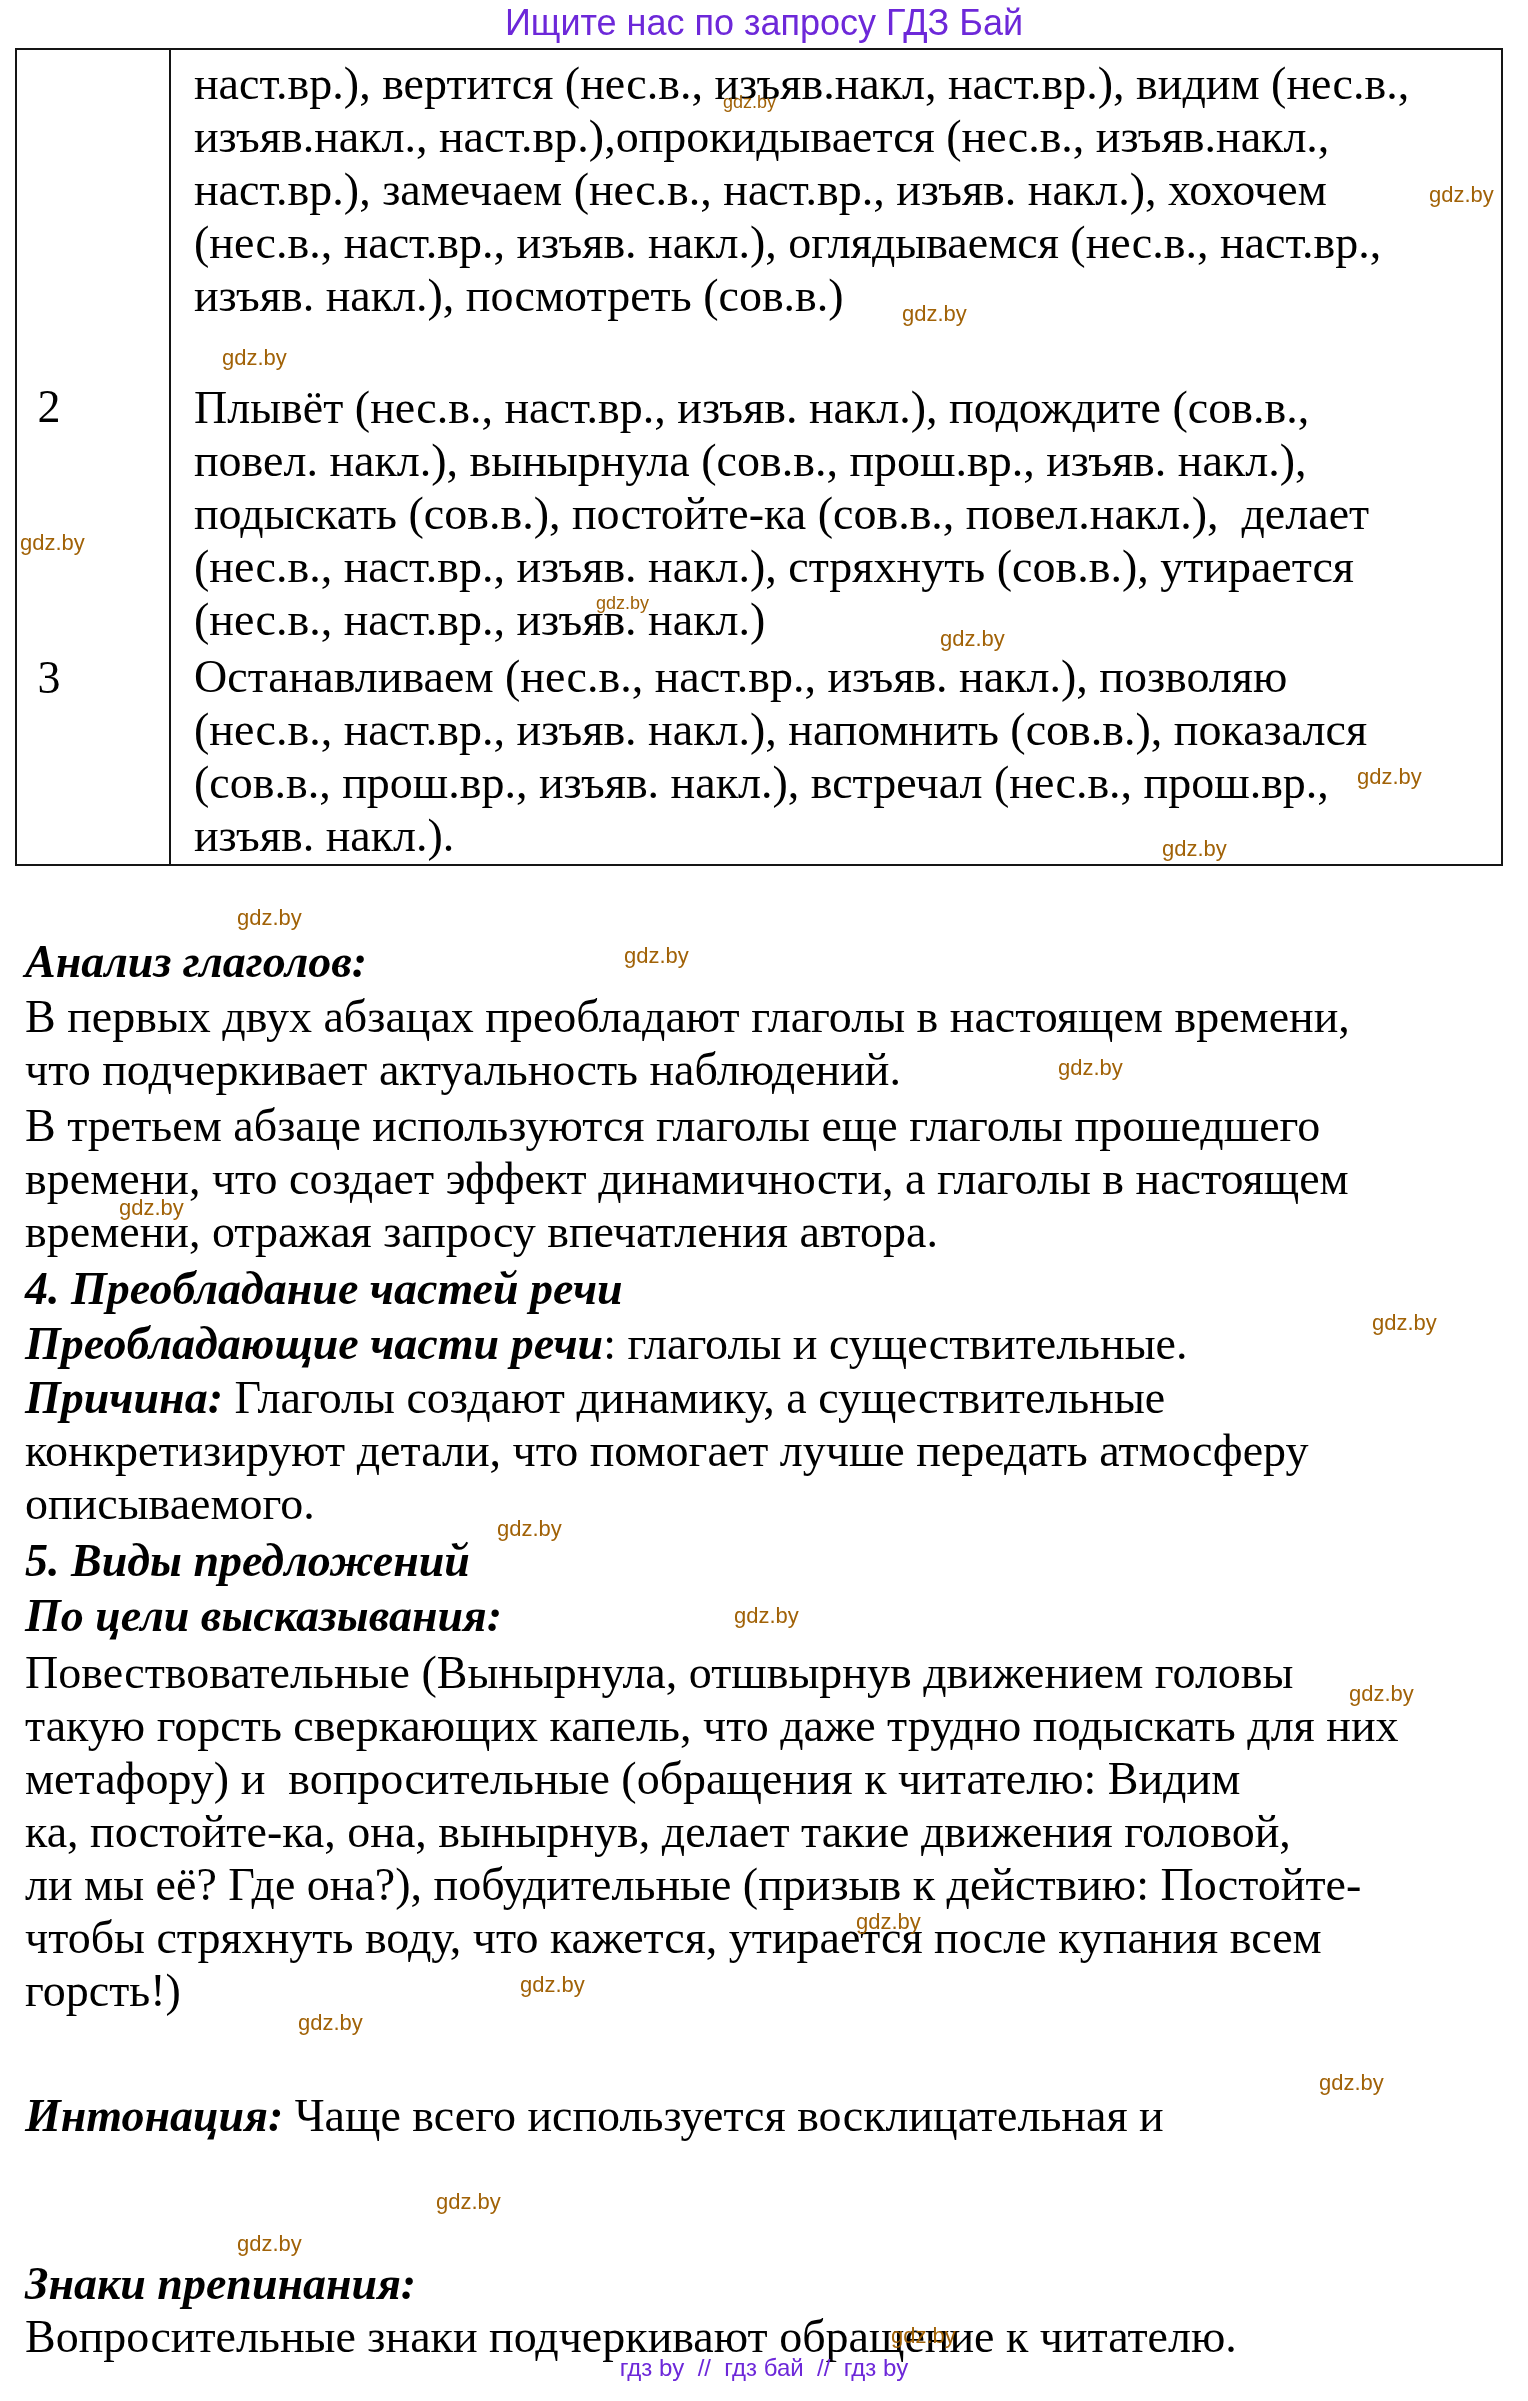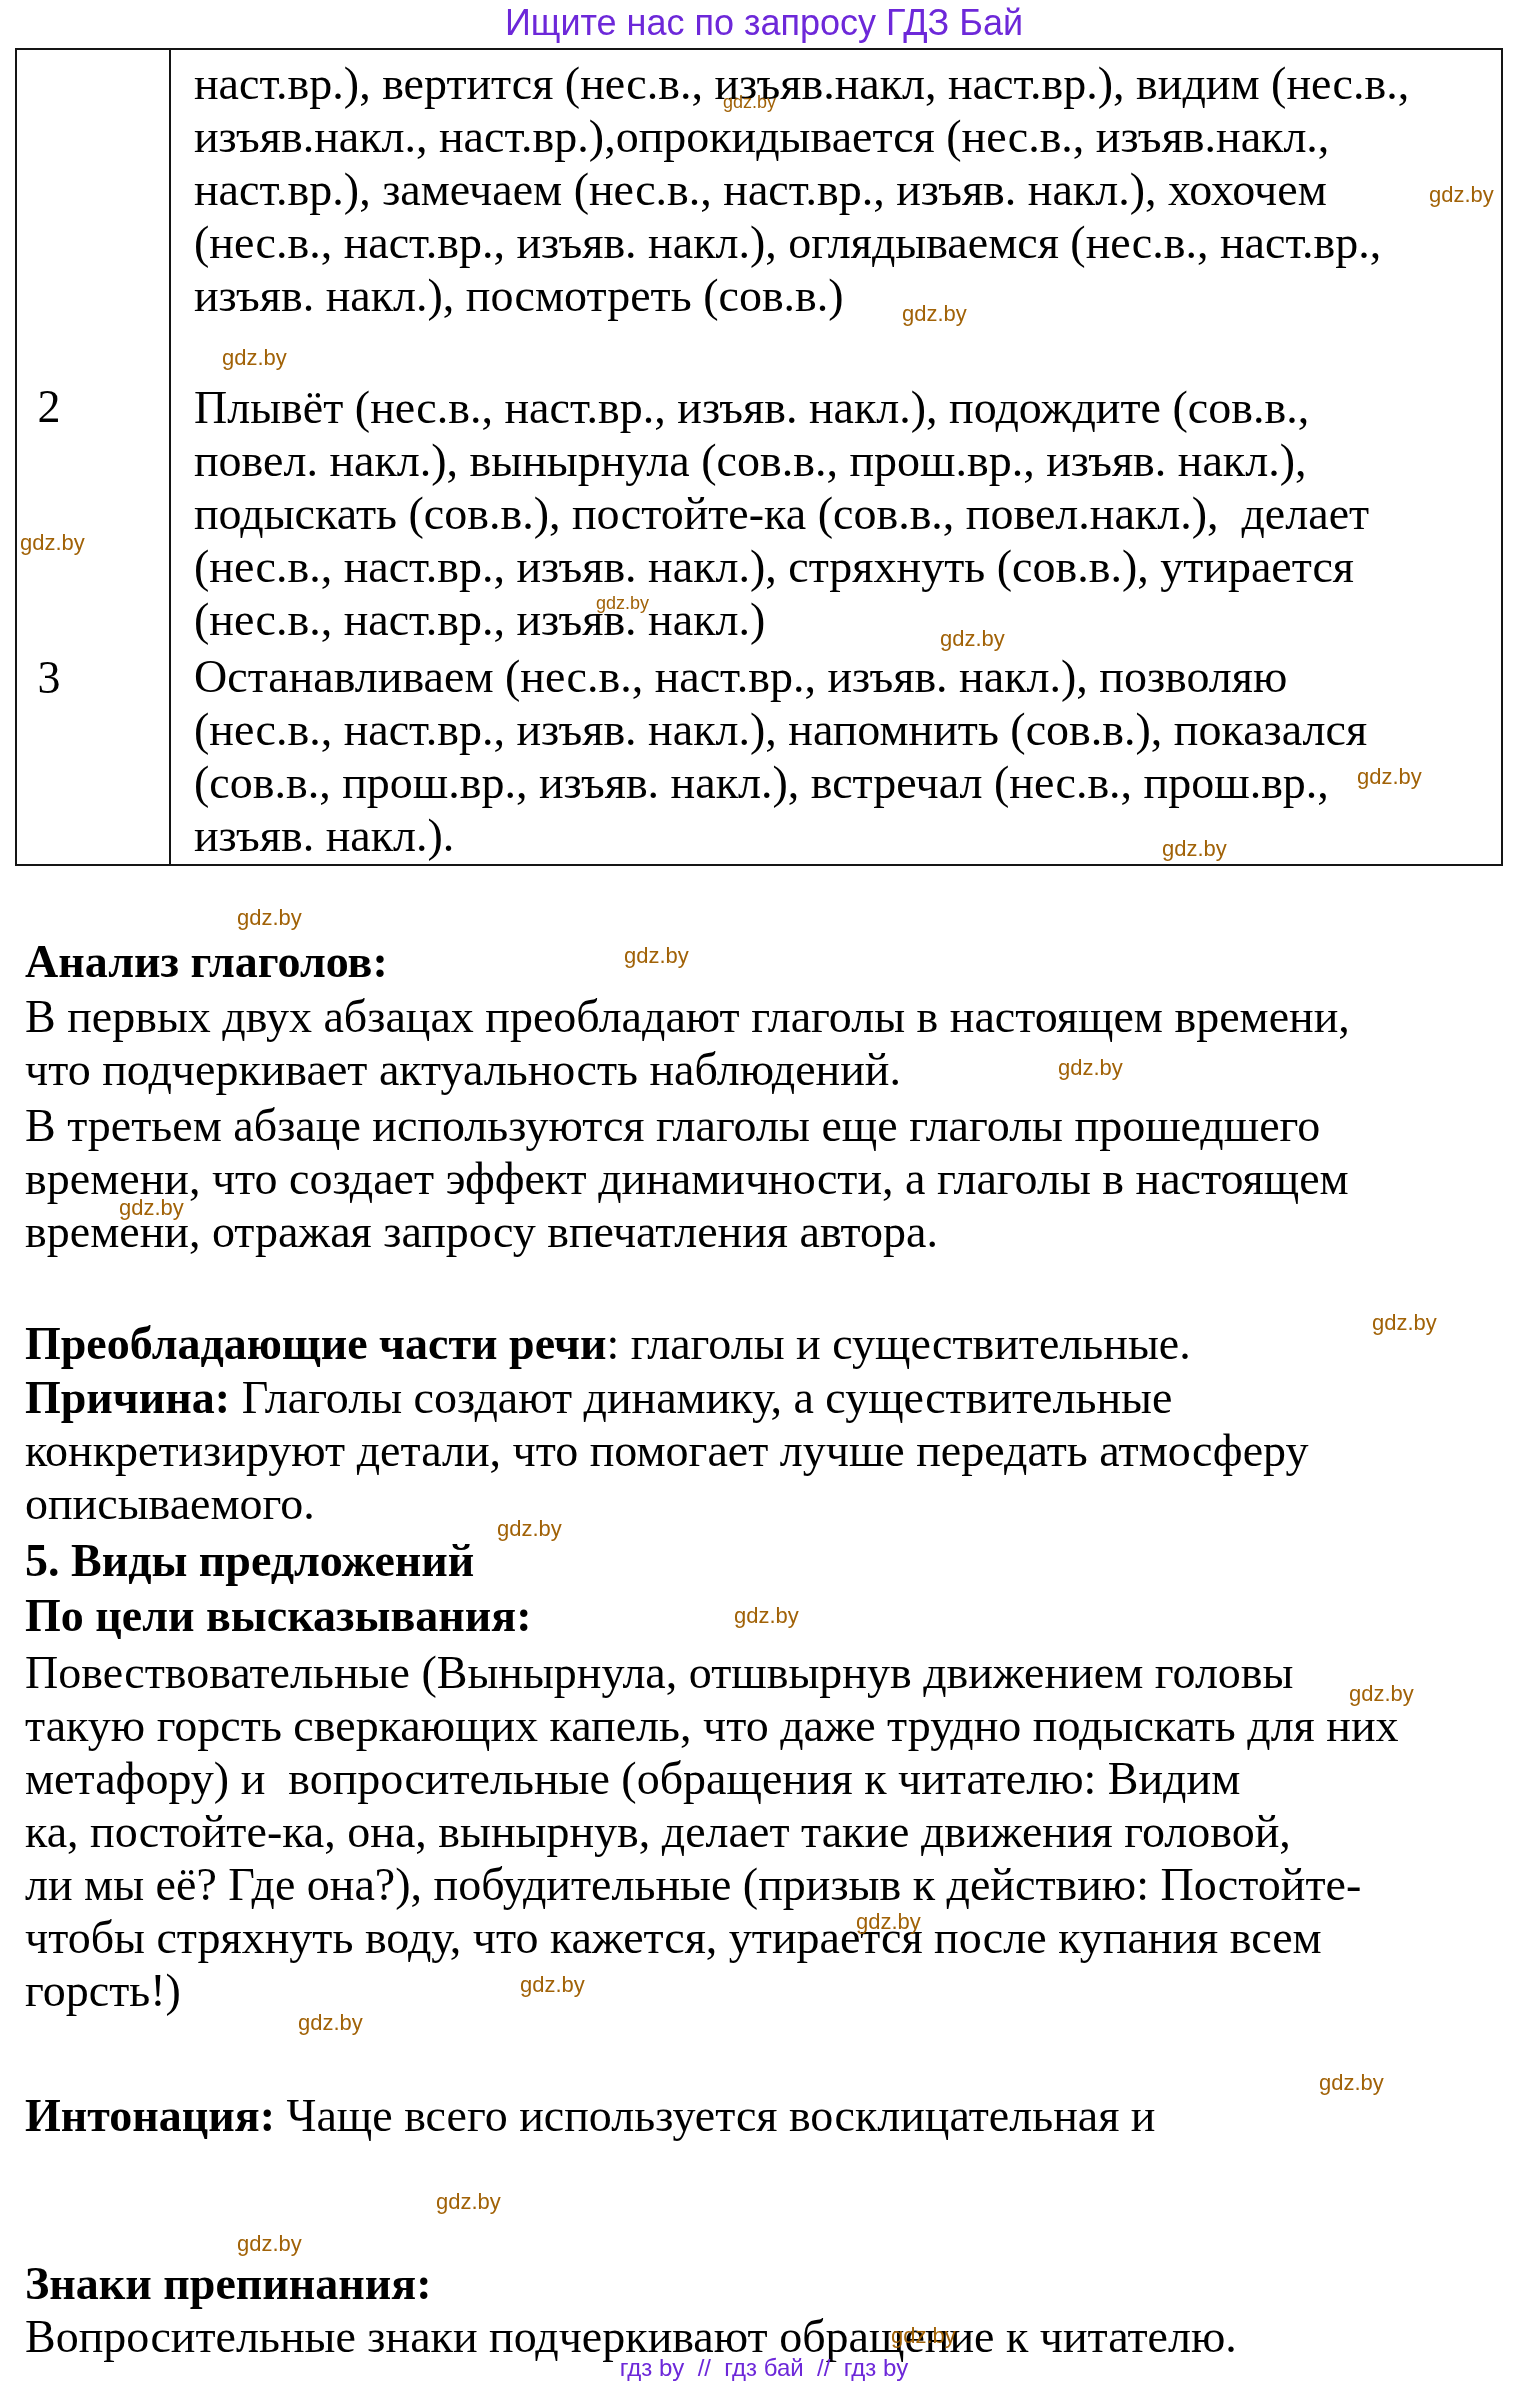"Анализ глаголов:" .bold { font-style: none -> italic }
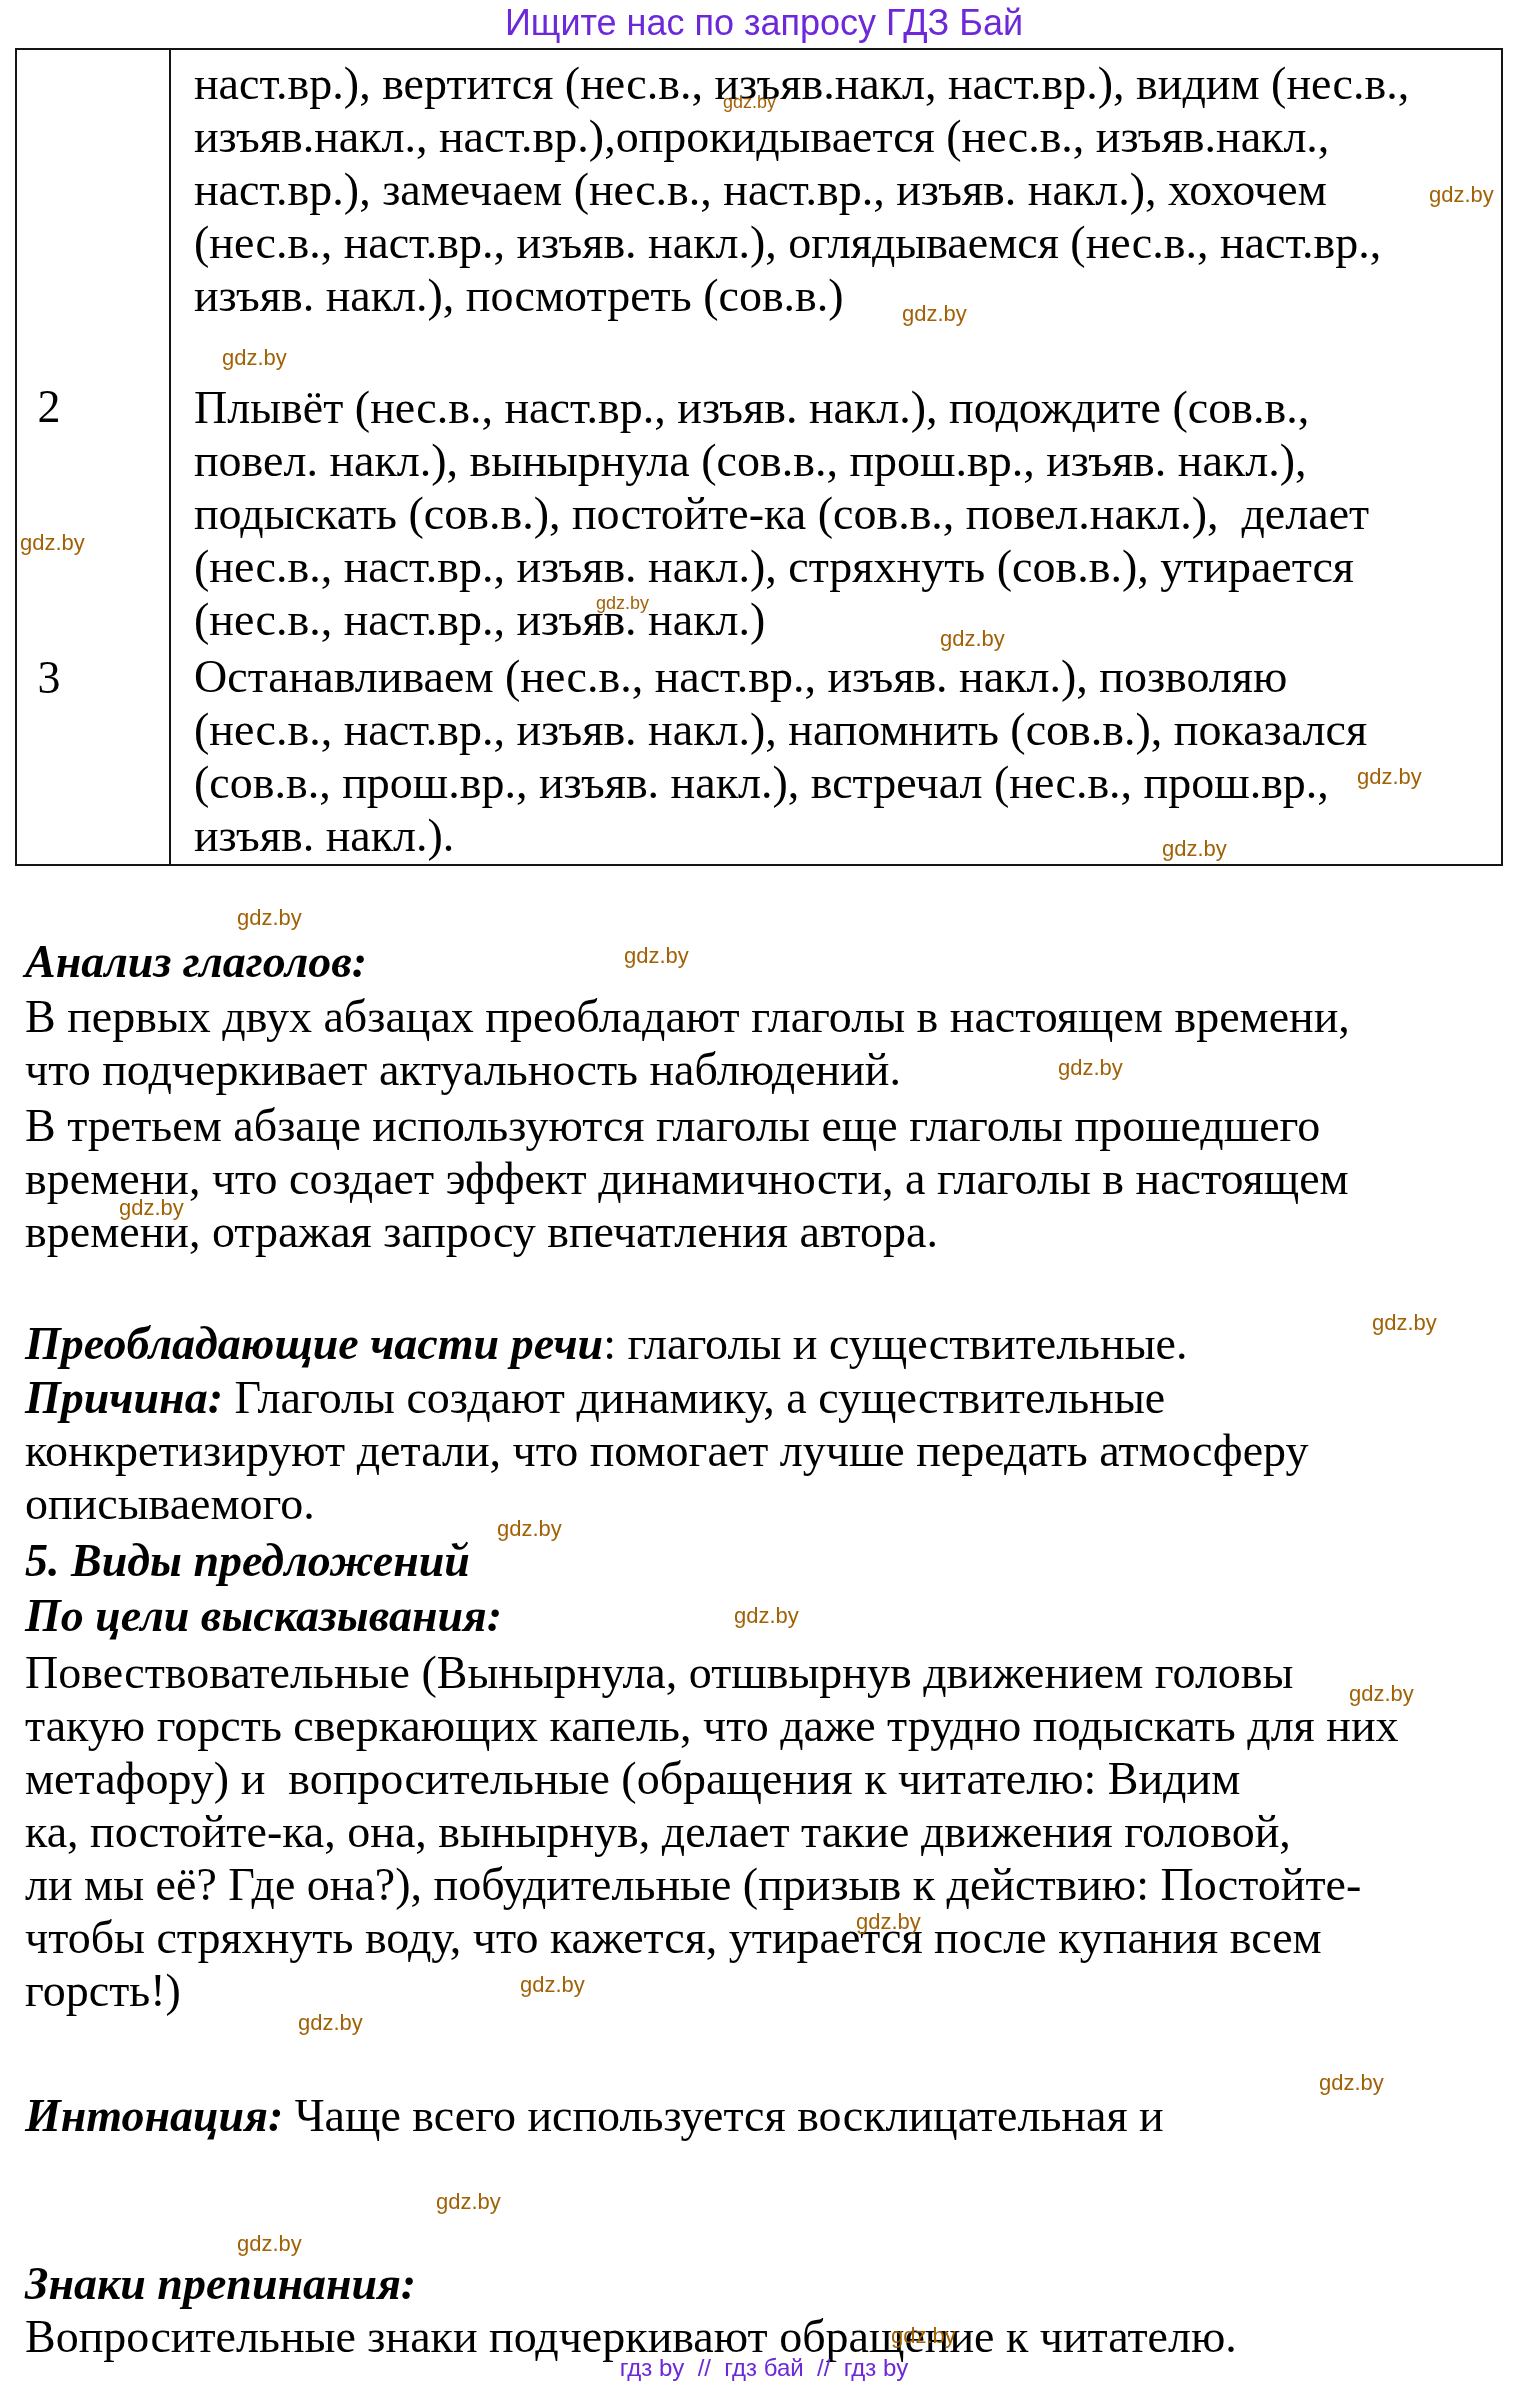"4. Преобладание частей речи" div.bodyline { html: none -> <div>4. Преобладание частей речи</div> }
